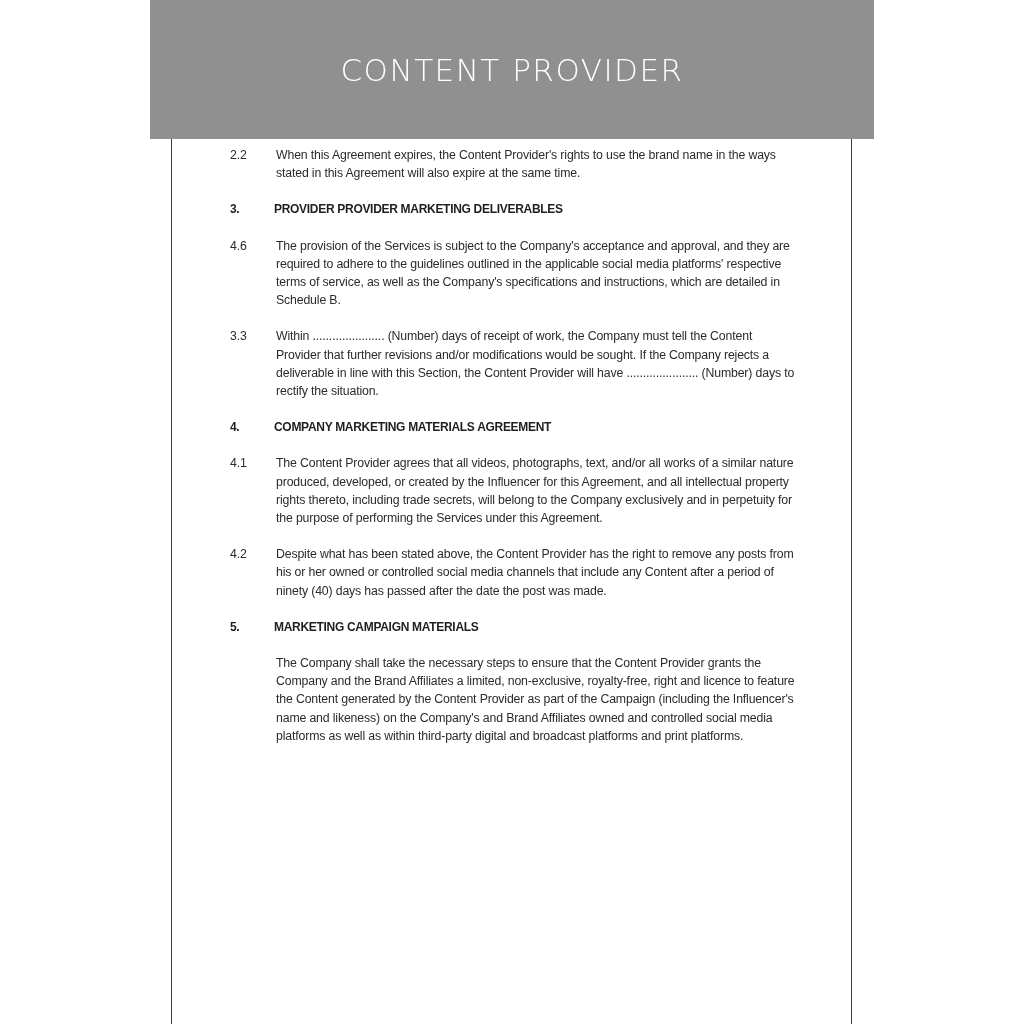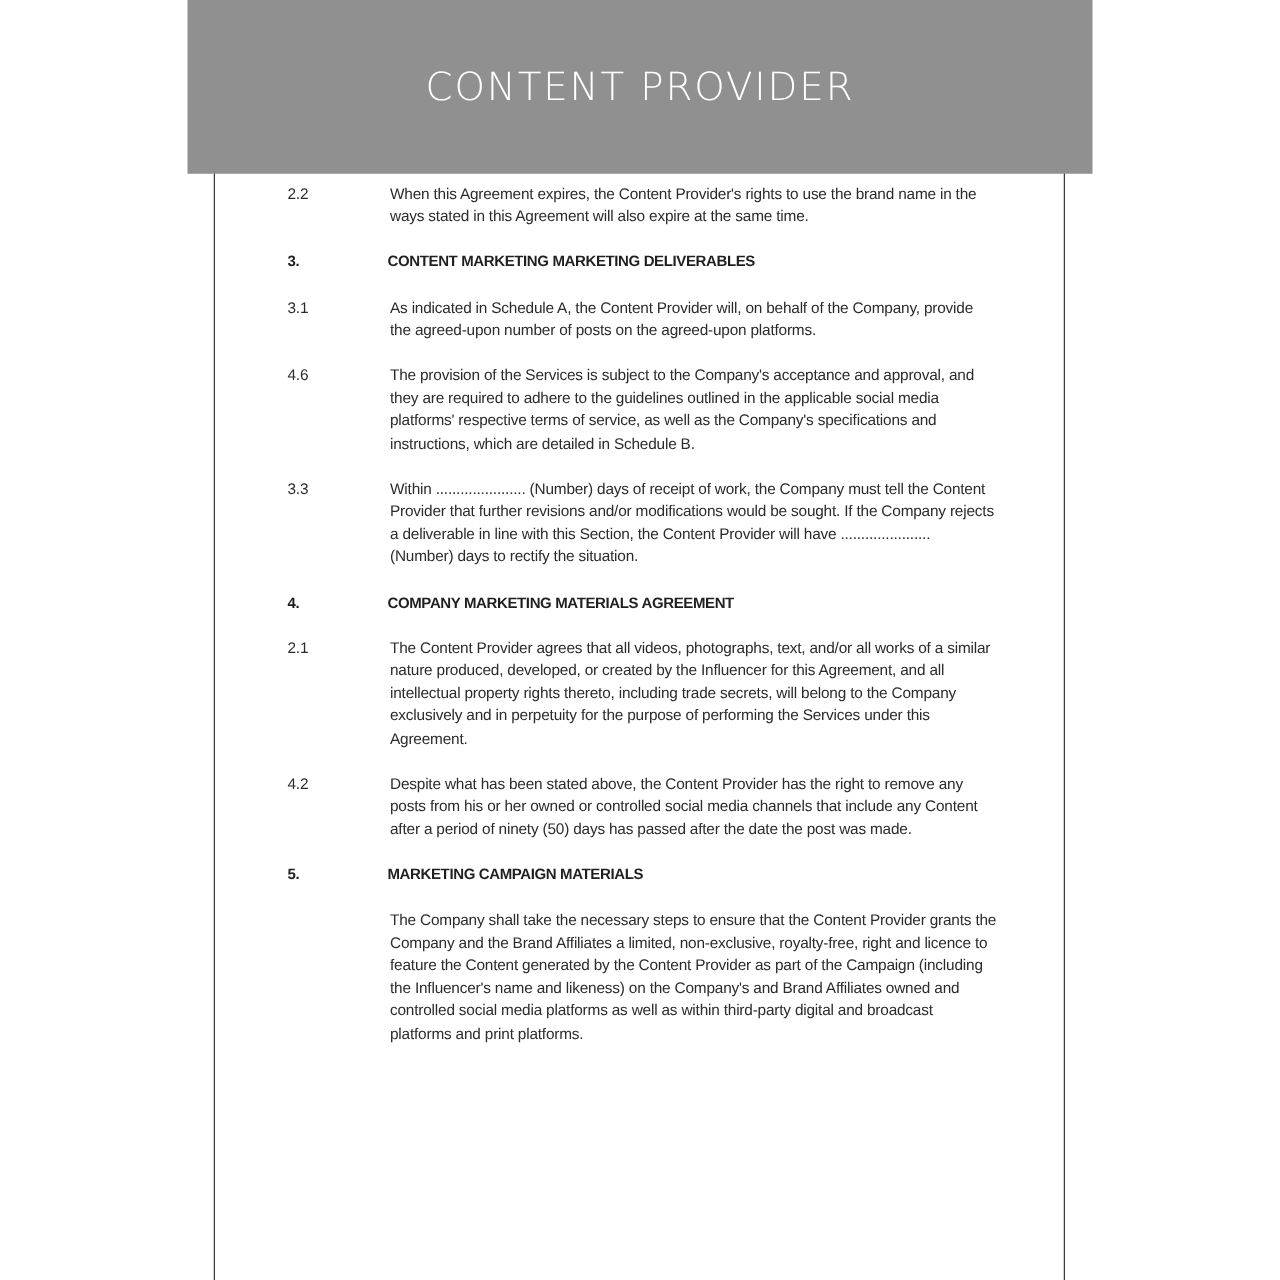"When this Agreement expires, the" .text { margin-left: 36px -> none }
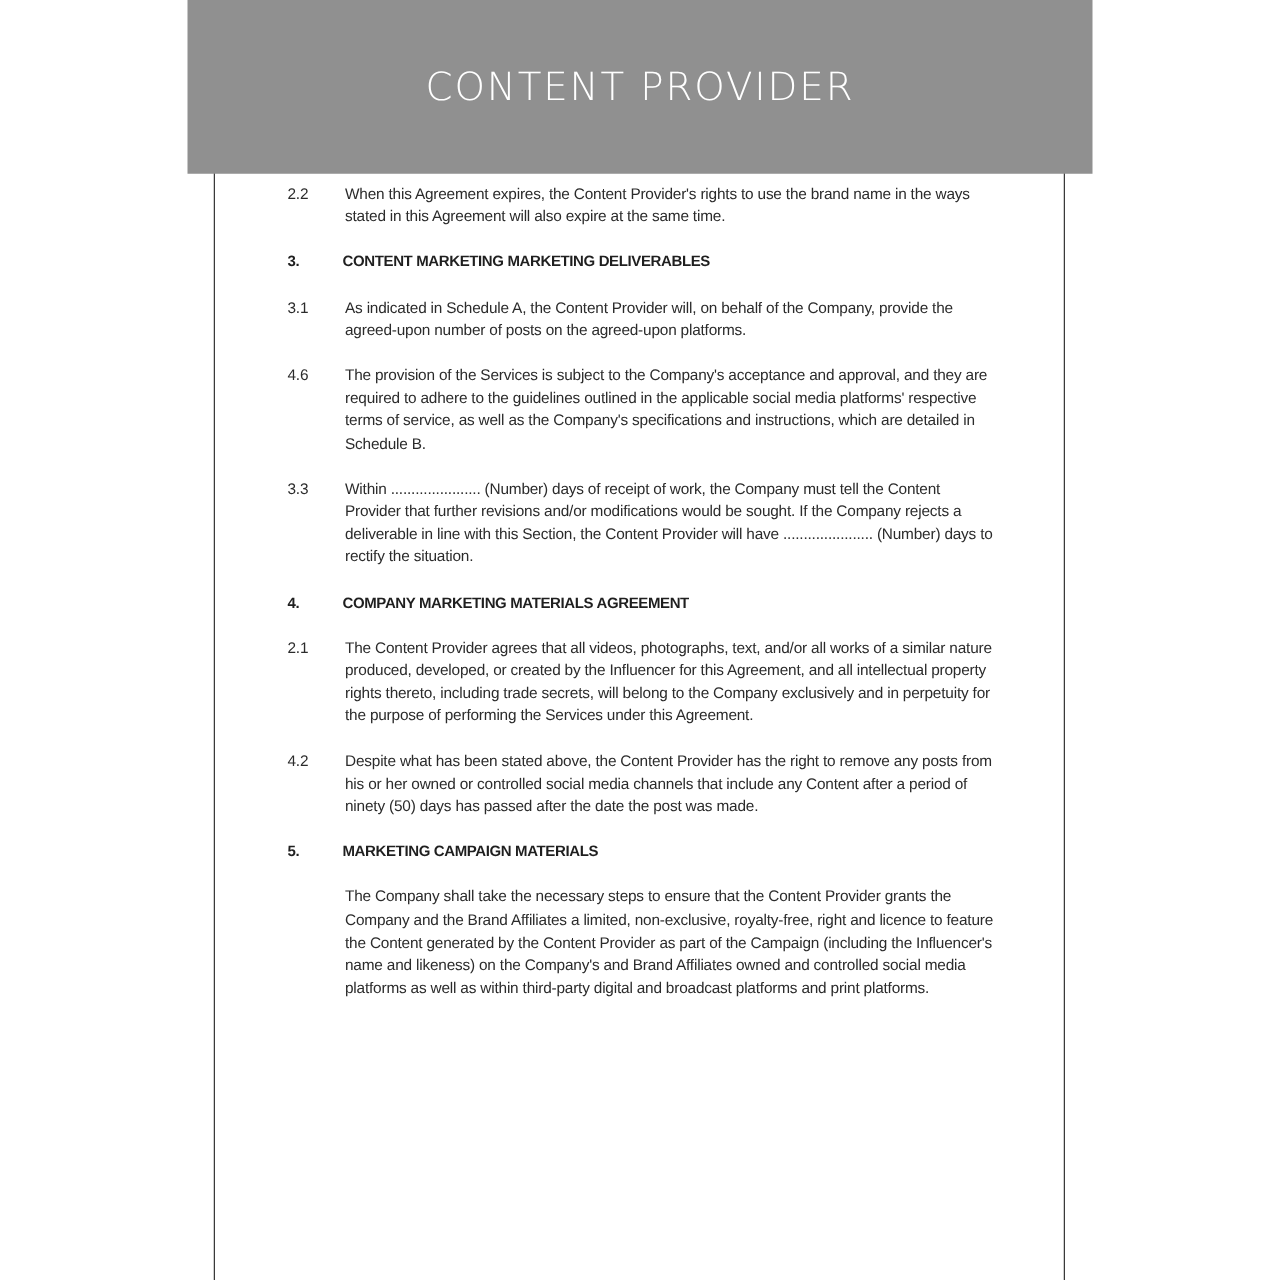"CONTENT MARKETING MARKETING DELIVERABLES" div.text { text: CONTENT MARKETING -> PROVIDER PROVIDER }
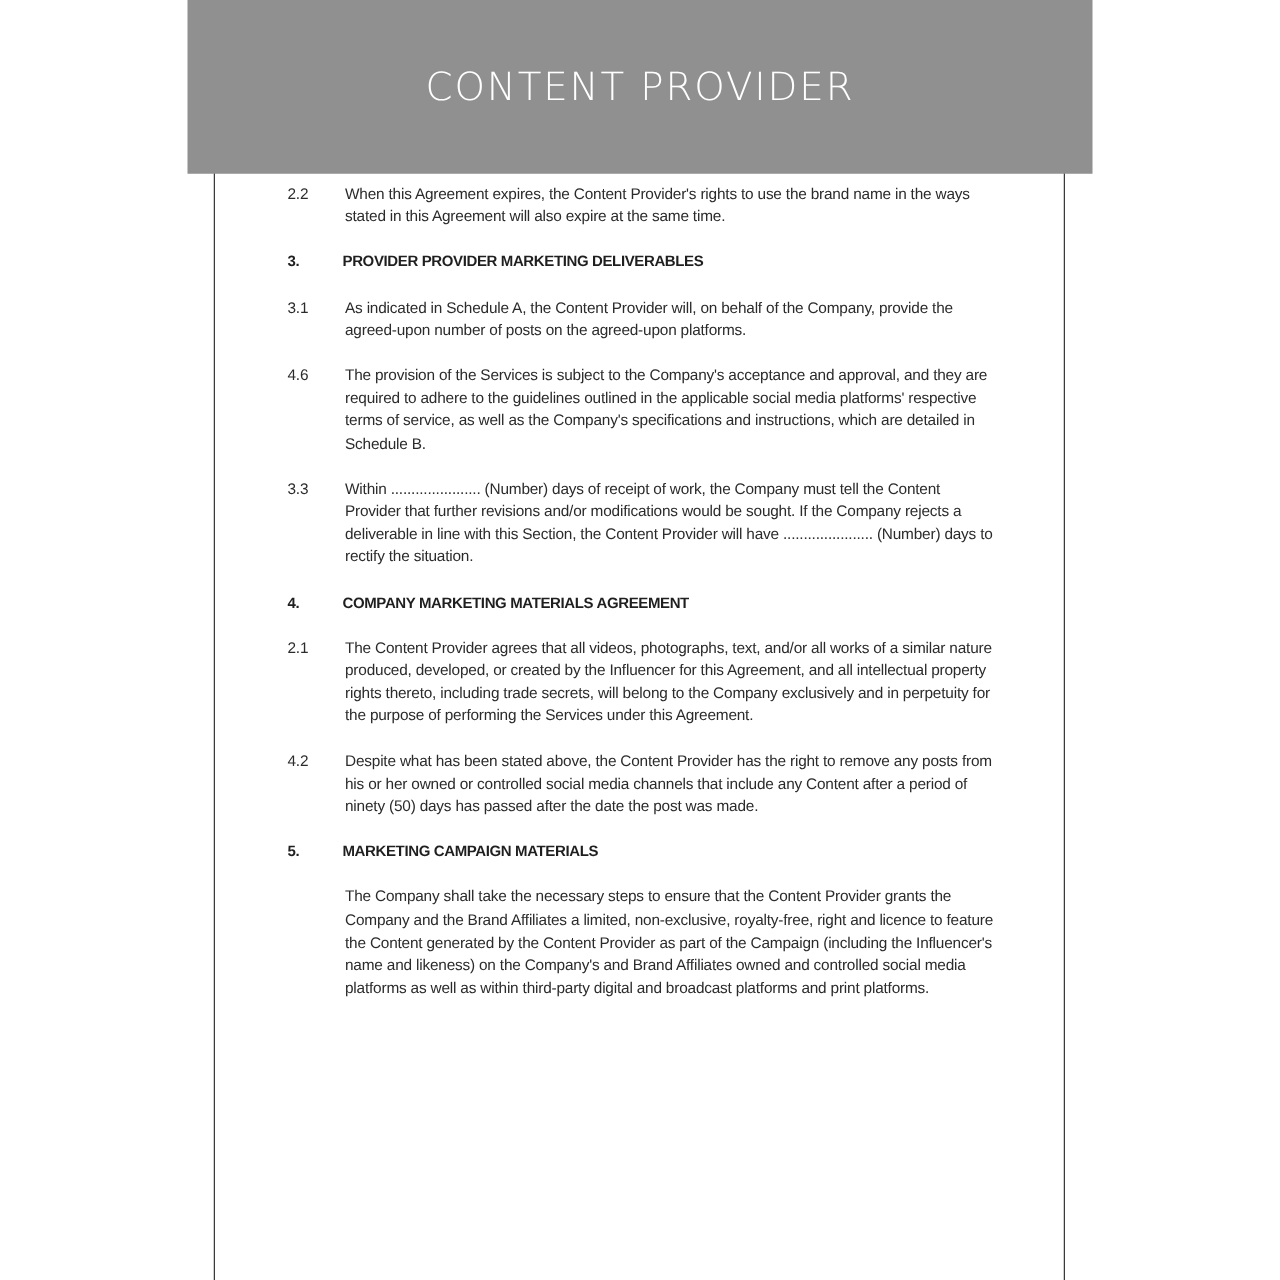"3.1" div.clause { html: <div> <div>3.1</div> <div>As indicated in Schedule A, the Content Provider will, on behalf of the Company, provide the agreed-upon number of posts on the agreed-upon platforms.</div> </div> -> none }
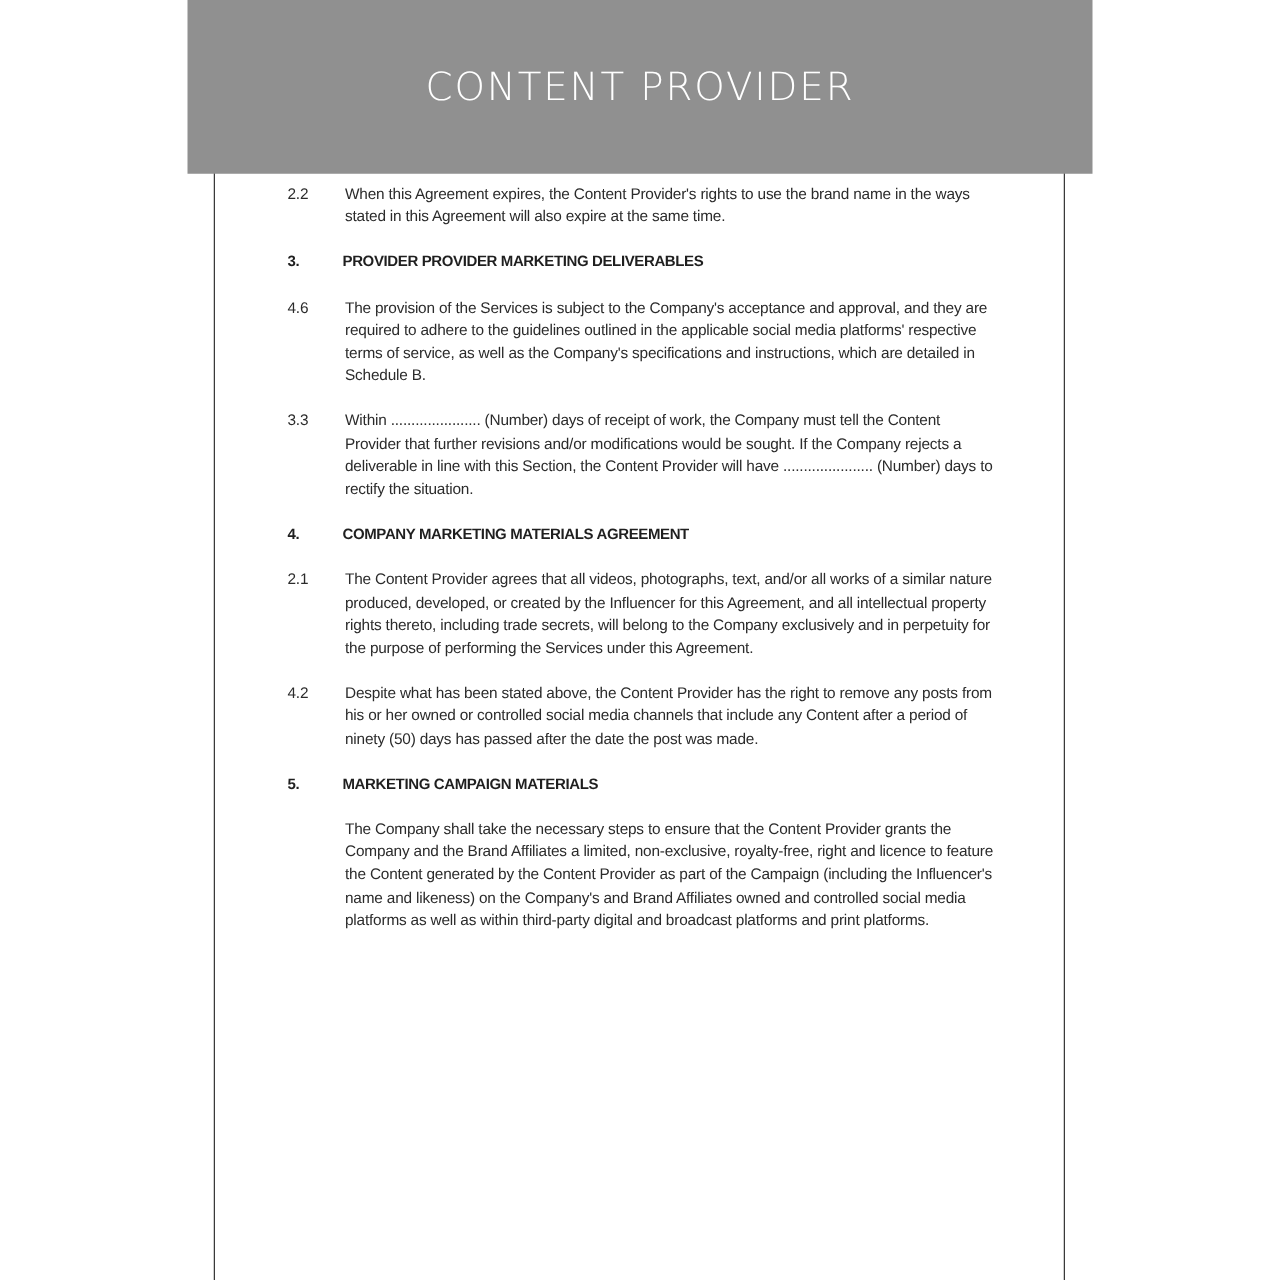"2.1" div.num { text: 2.1 -> 4.1 }
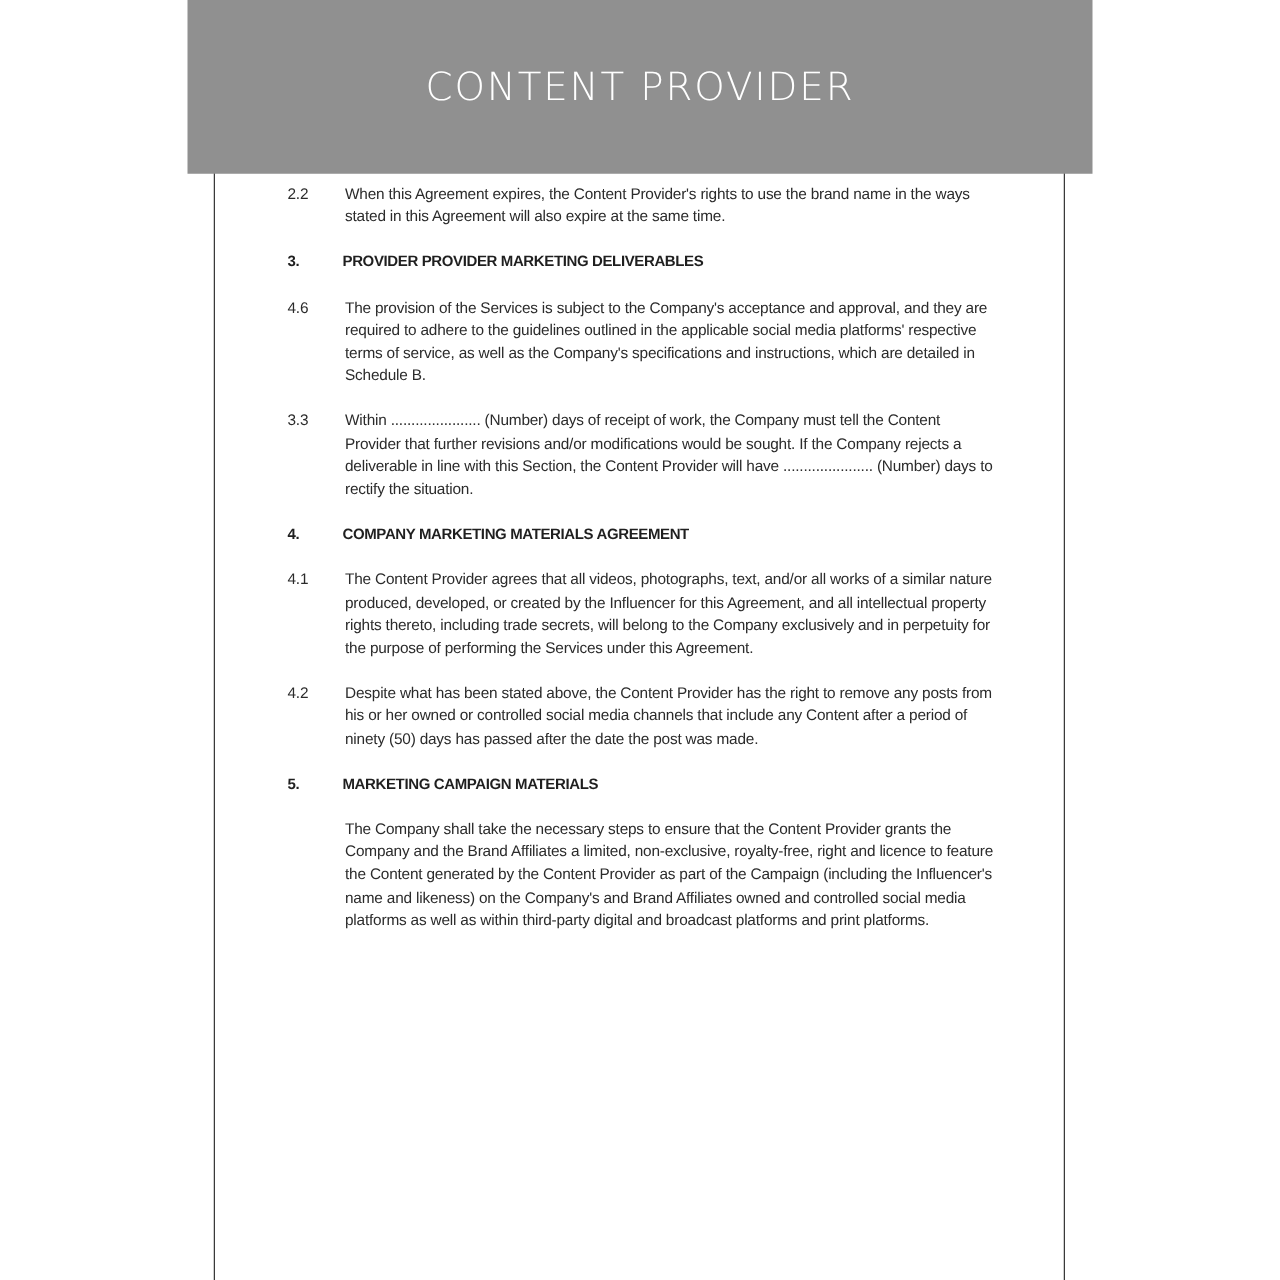"Despite what has been stated" div.text { text: 50 -> 40 }
